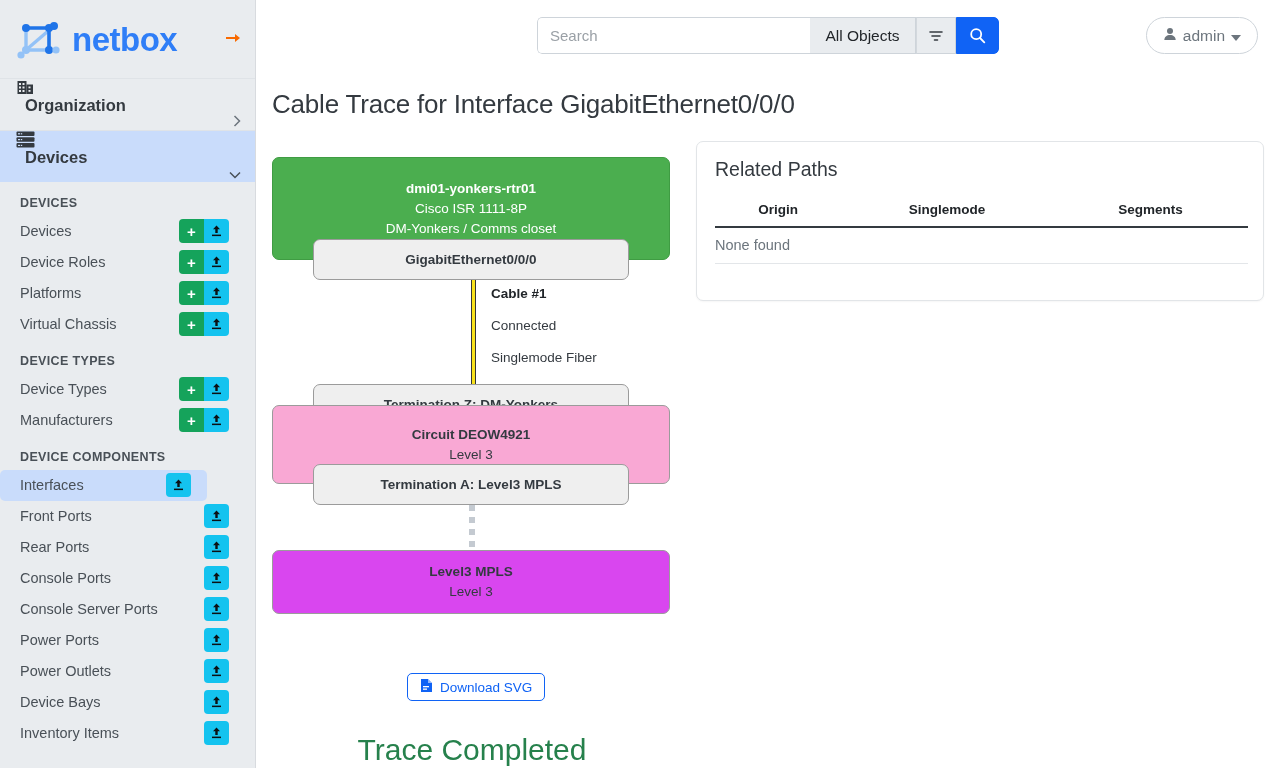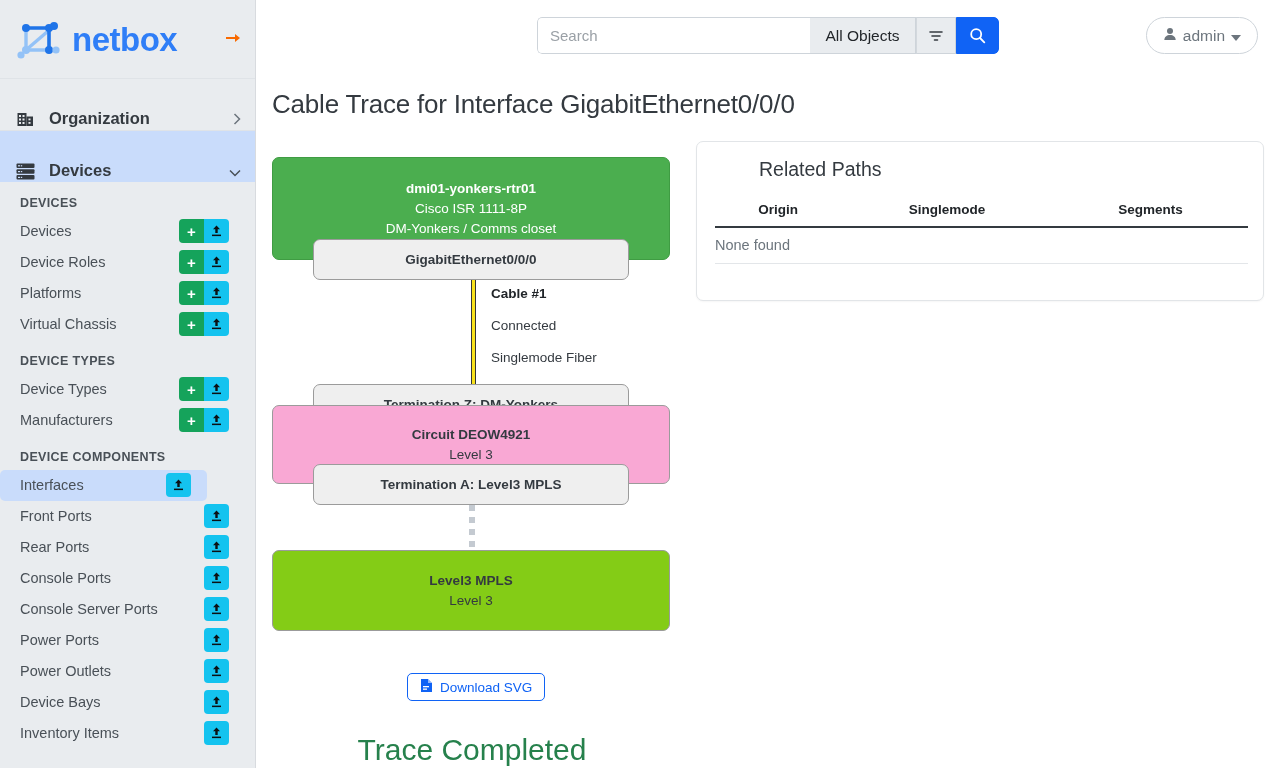"Organization" .nav-group { align-items: flex-end -> flex-start; flex-direction: none -> column }
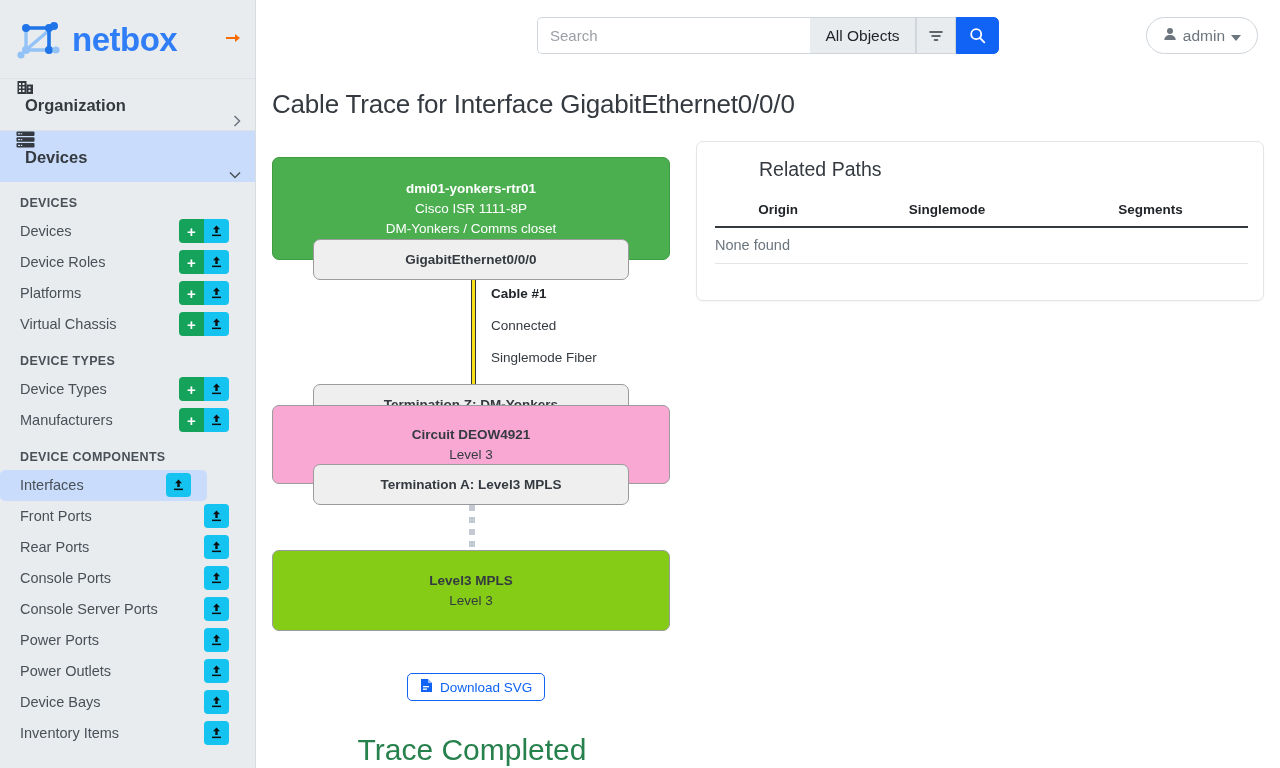"Related Paths" #related-title { margin-left: 44px -> none }
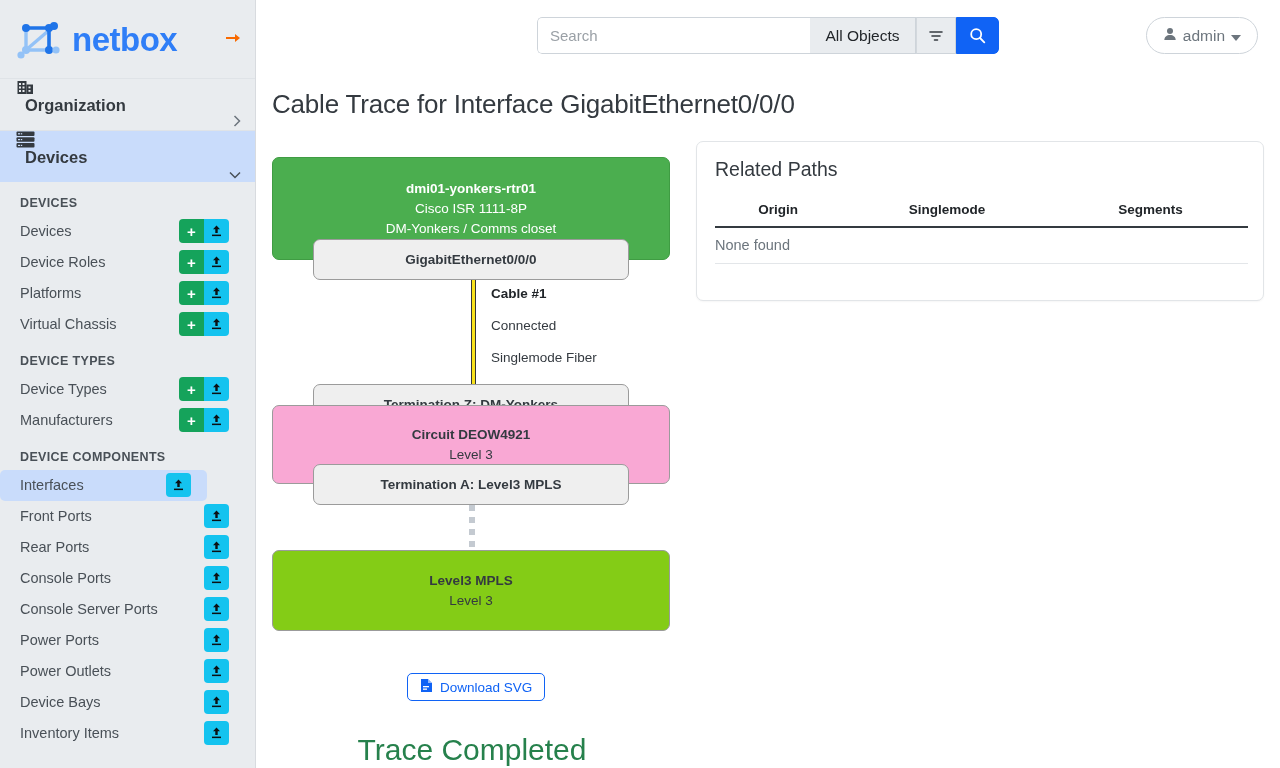"Level3 MPLS" .node-provider { background: #84cc16 -> #d946ef; height: 81px -> 64px }
